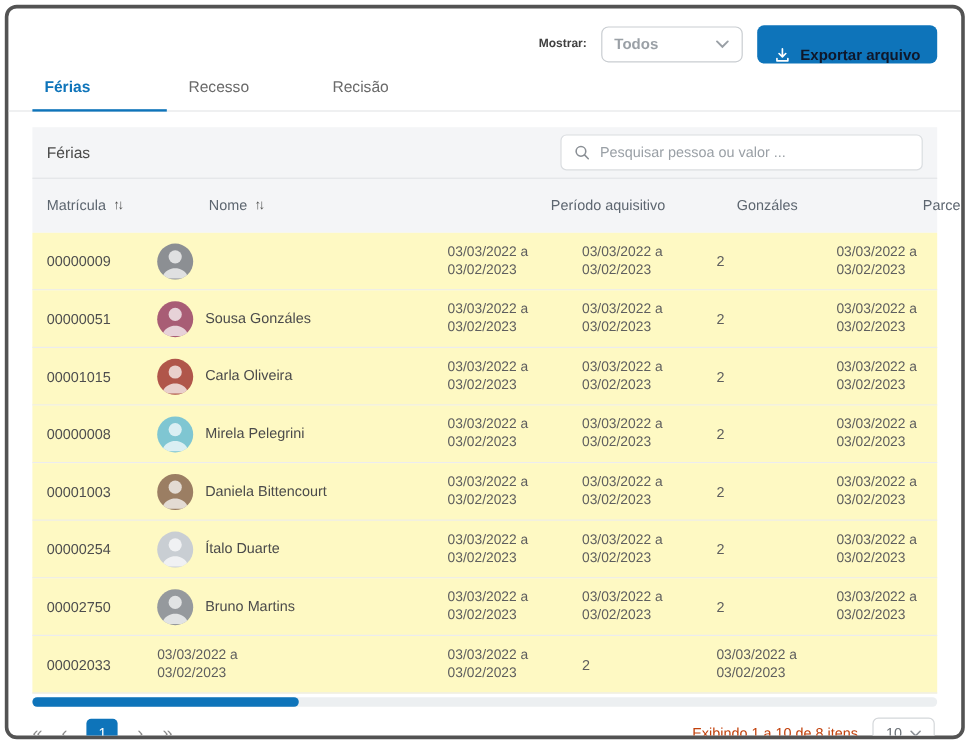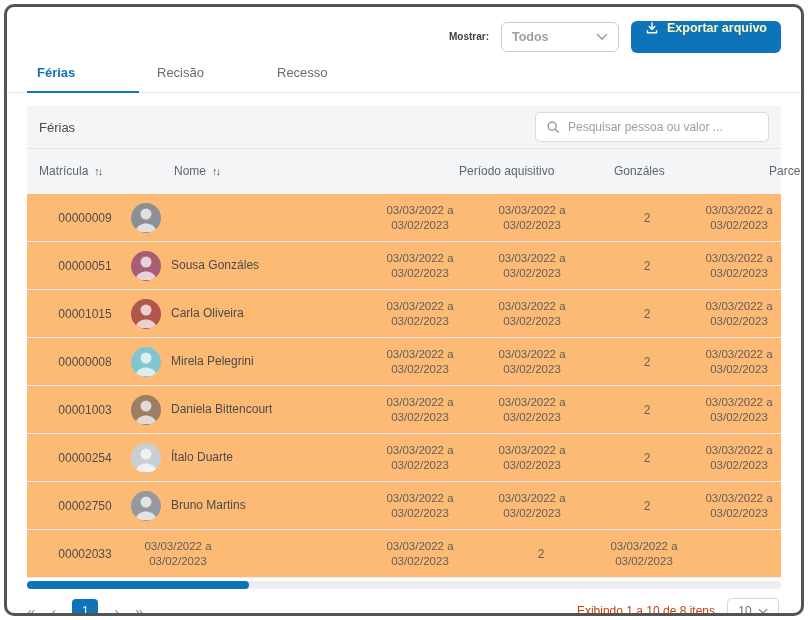"Exportar arquivo" .export-btn { align-items: flex-start -> flex-end; color: #fef9c3 -> #0f172a }
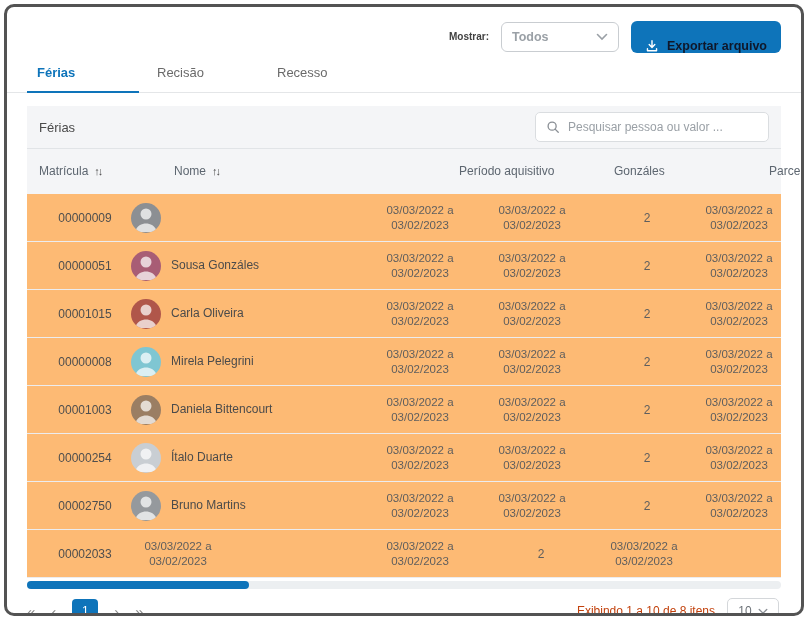"Recisão" div.tab { order: before "Recesso" -> after "Recesso" }
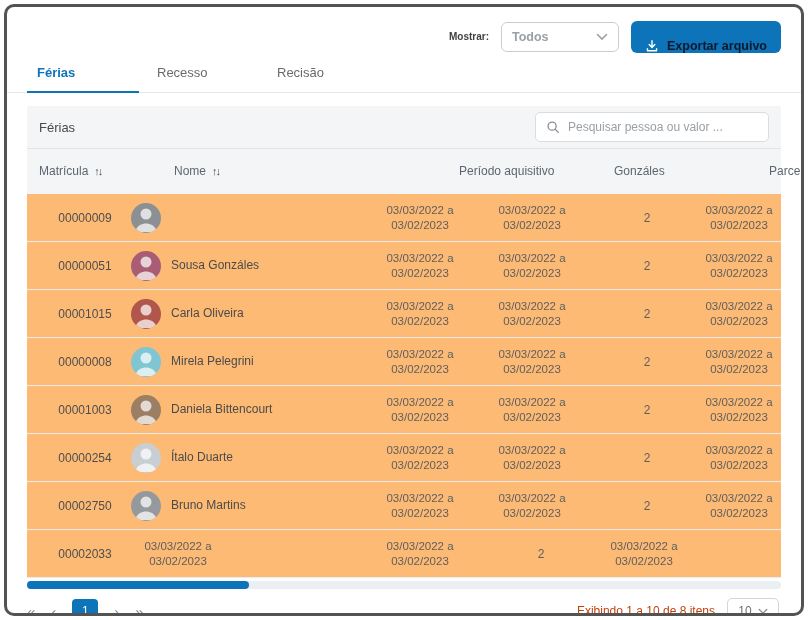"Pesquisar pessoa ou valor ..." .search-box { width: 234px -> 302px }
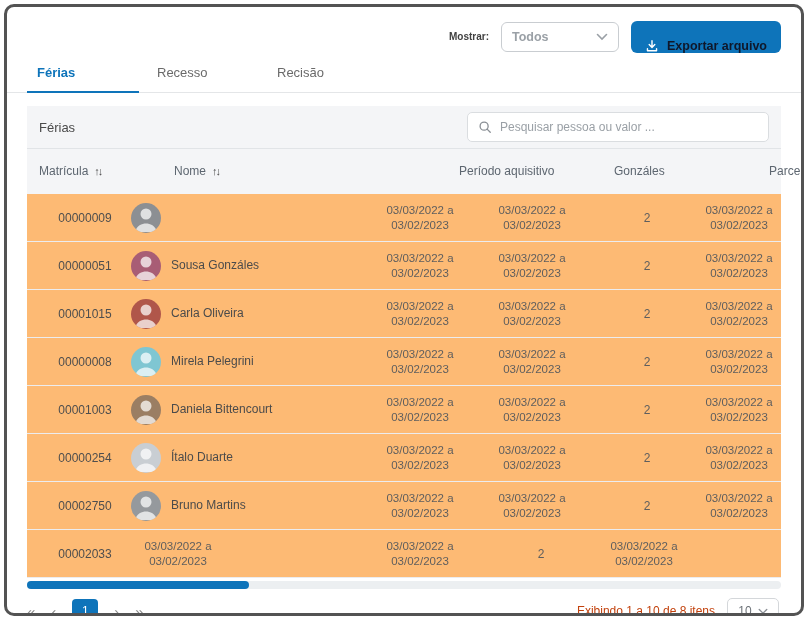"00000009" .row { background: #fdba74 -> #fef9c3; text-align: center -> none }
